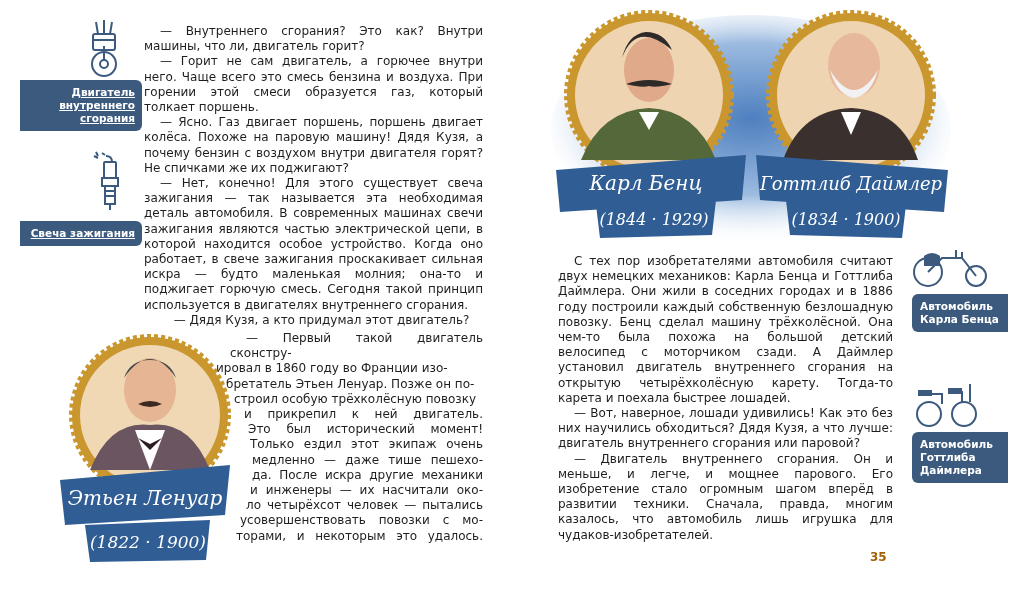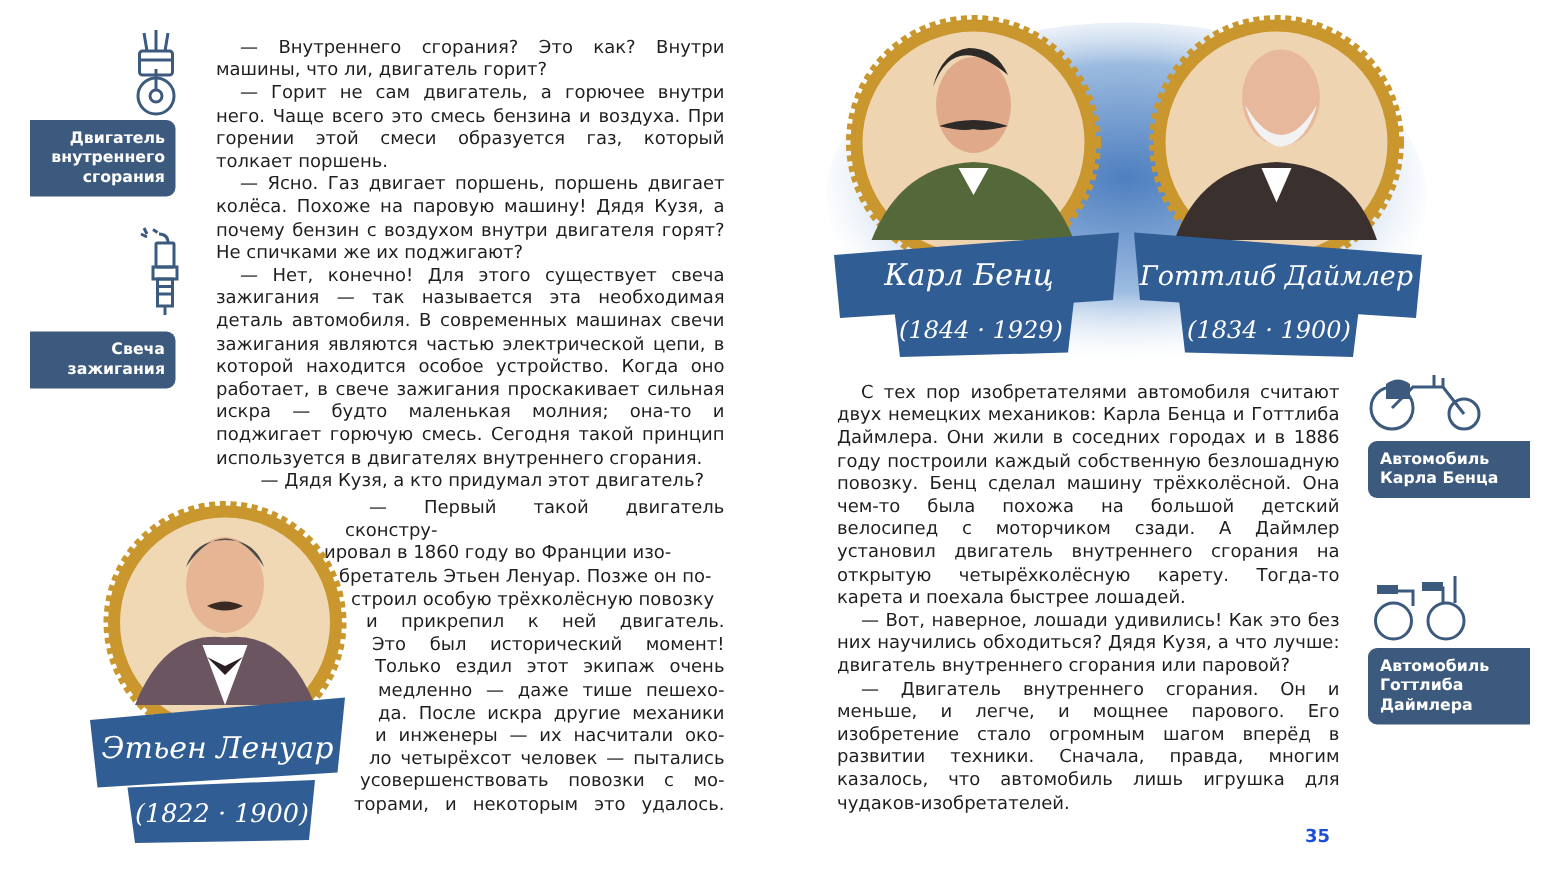"Двигатель внутреннего сгорания" .tag-left { text-decoration: none -> underline; width: 97px -> 122px }
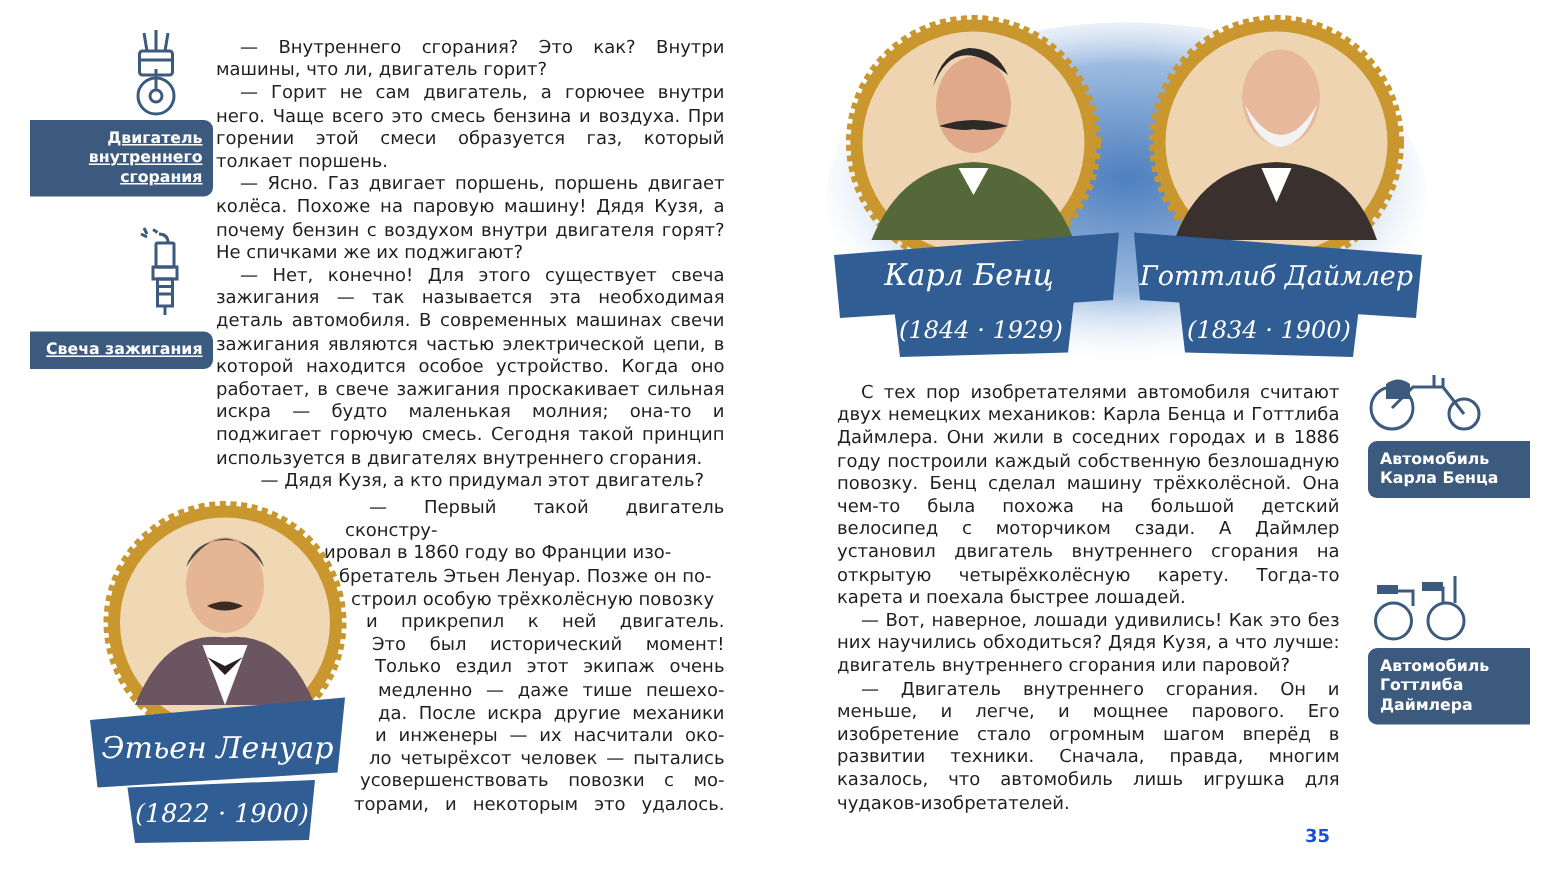"Автомобиль Карла Бенца" .tag-right { width: 108px -> 96px }
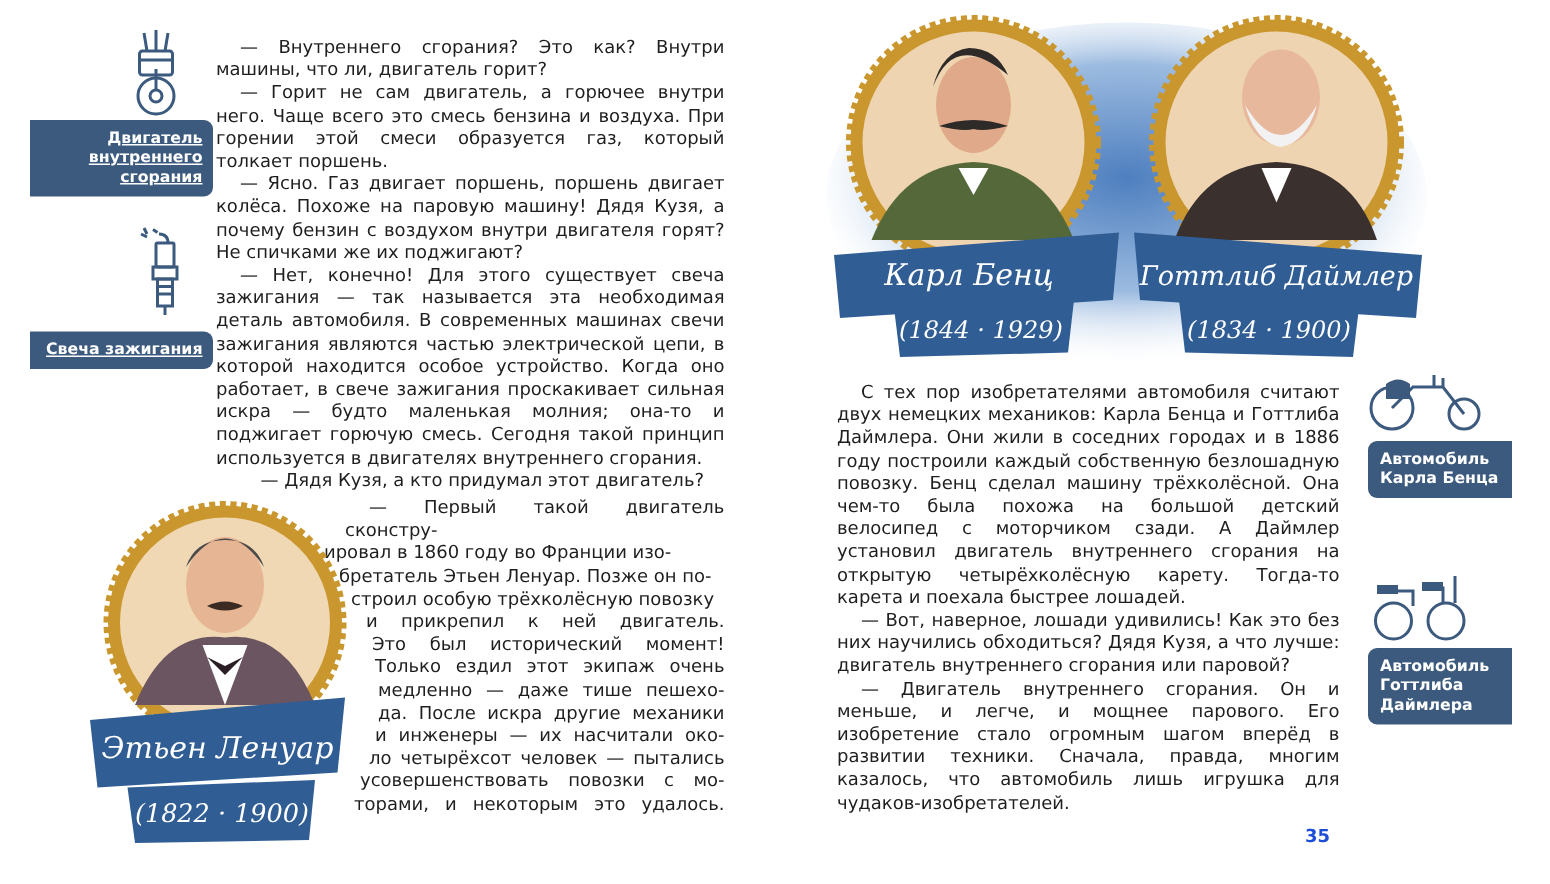"35" .page-num { color: #1d4ed8 -> #a16207 }
